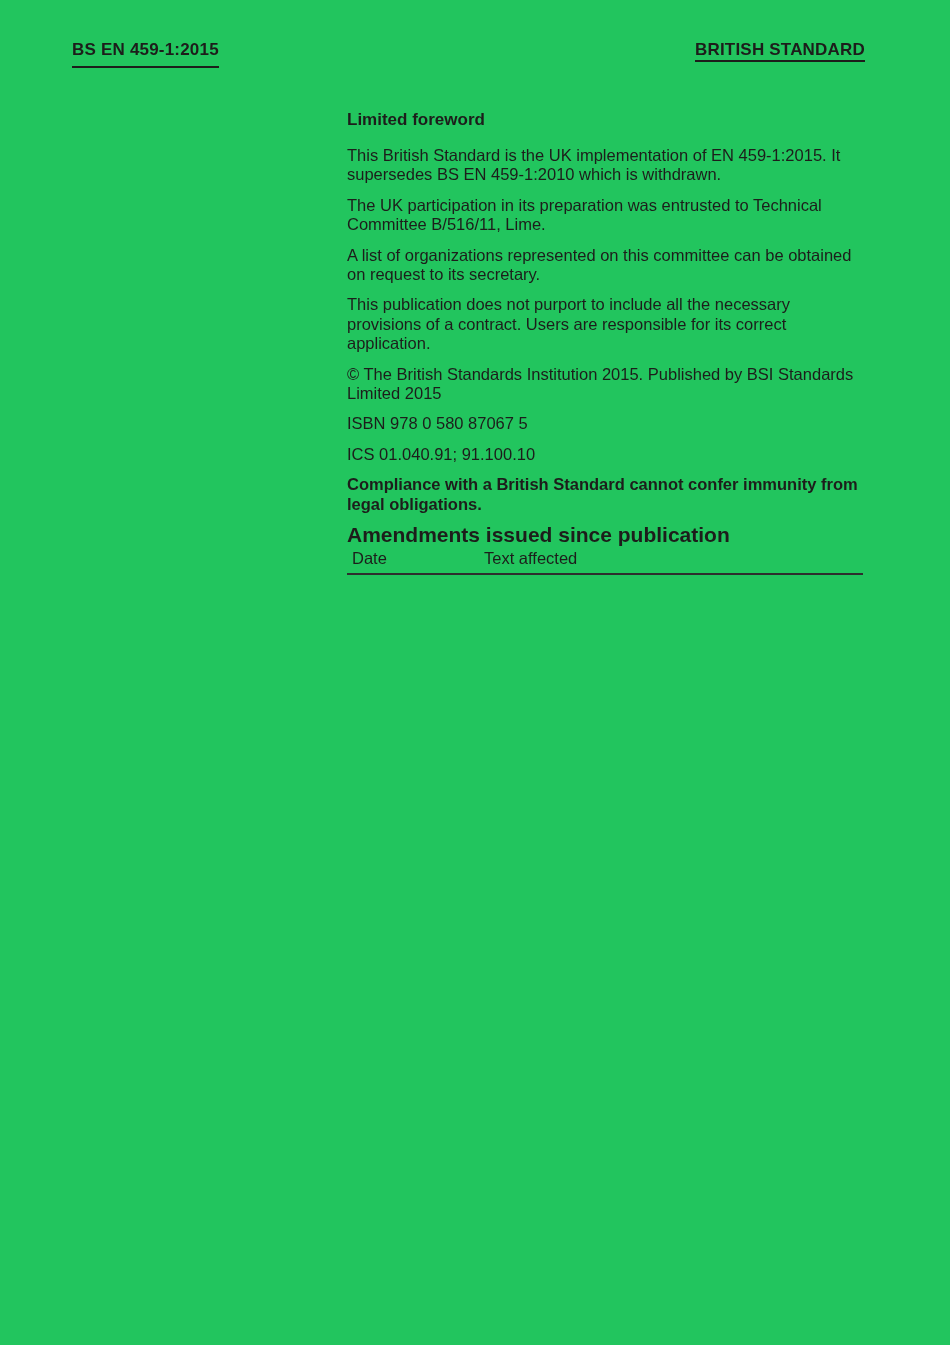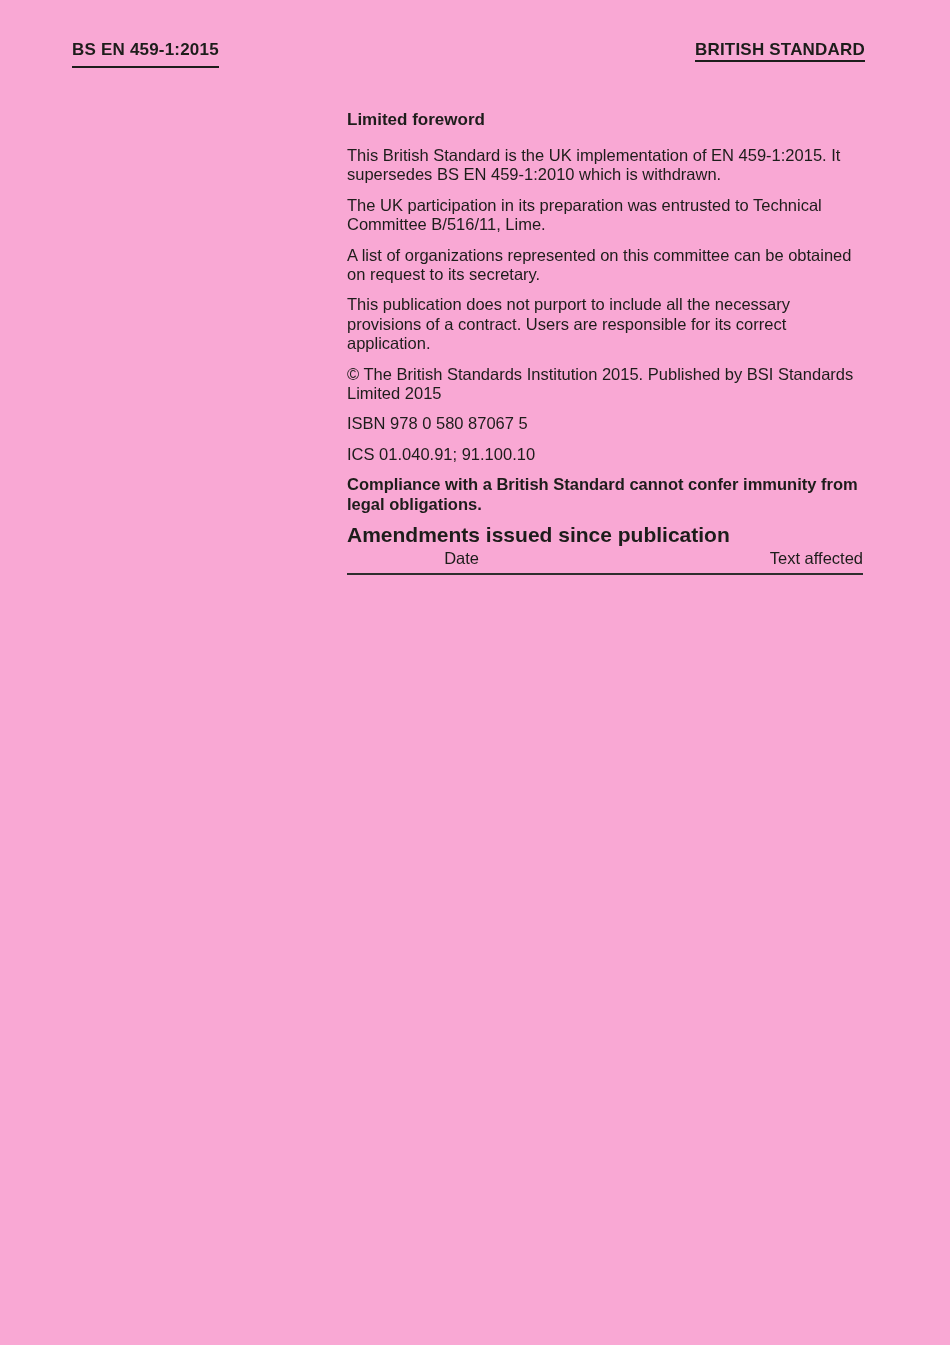"BS EN 459-1:2015" .page { background: #f9a8d4 -> #22c55e }
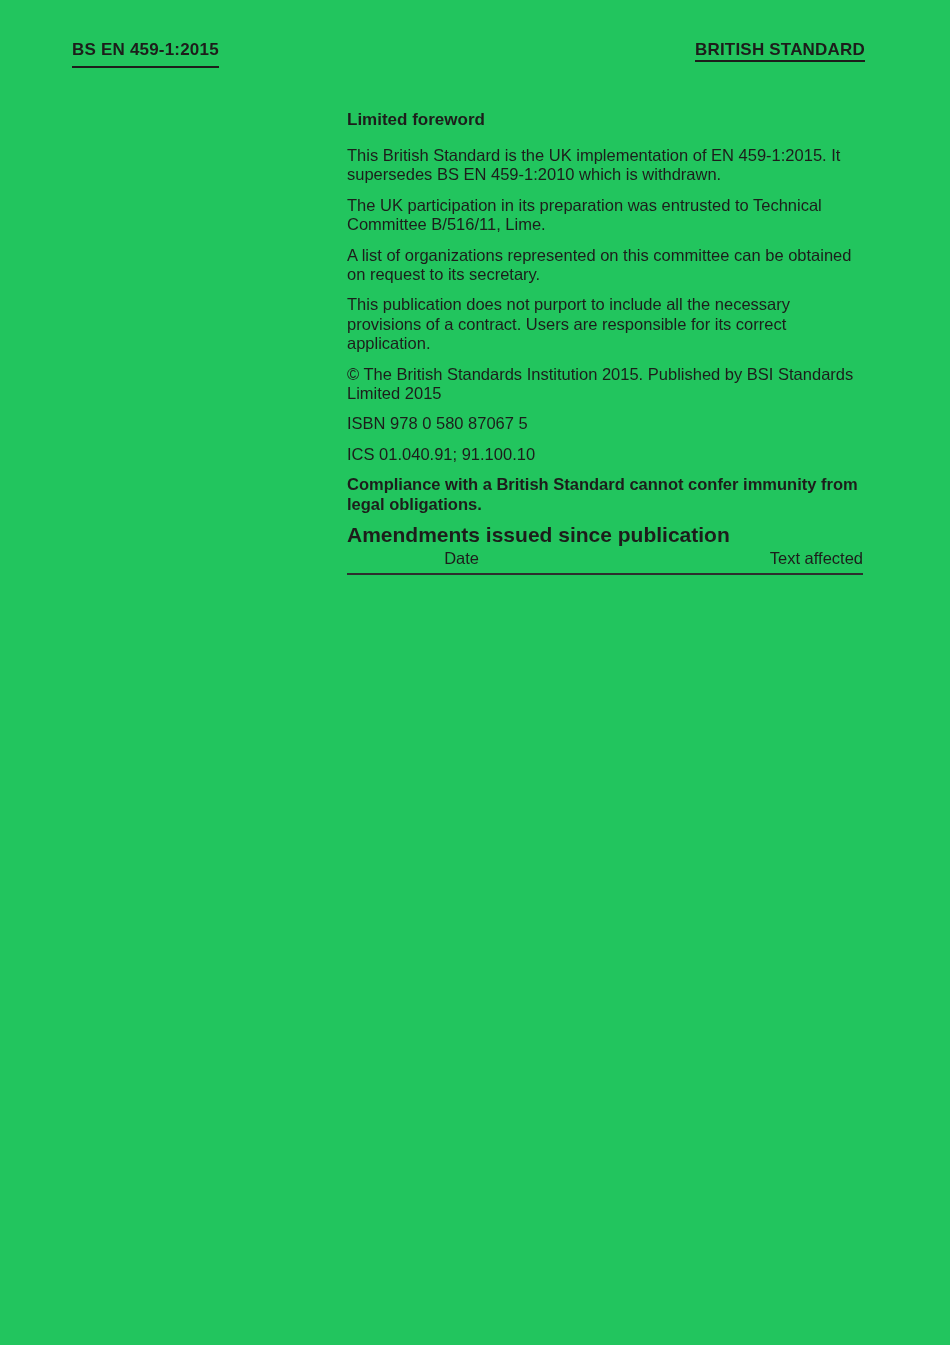"Date" .amendments-table th { text-align: right -> left }
